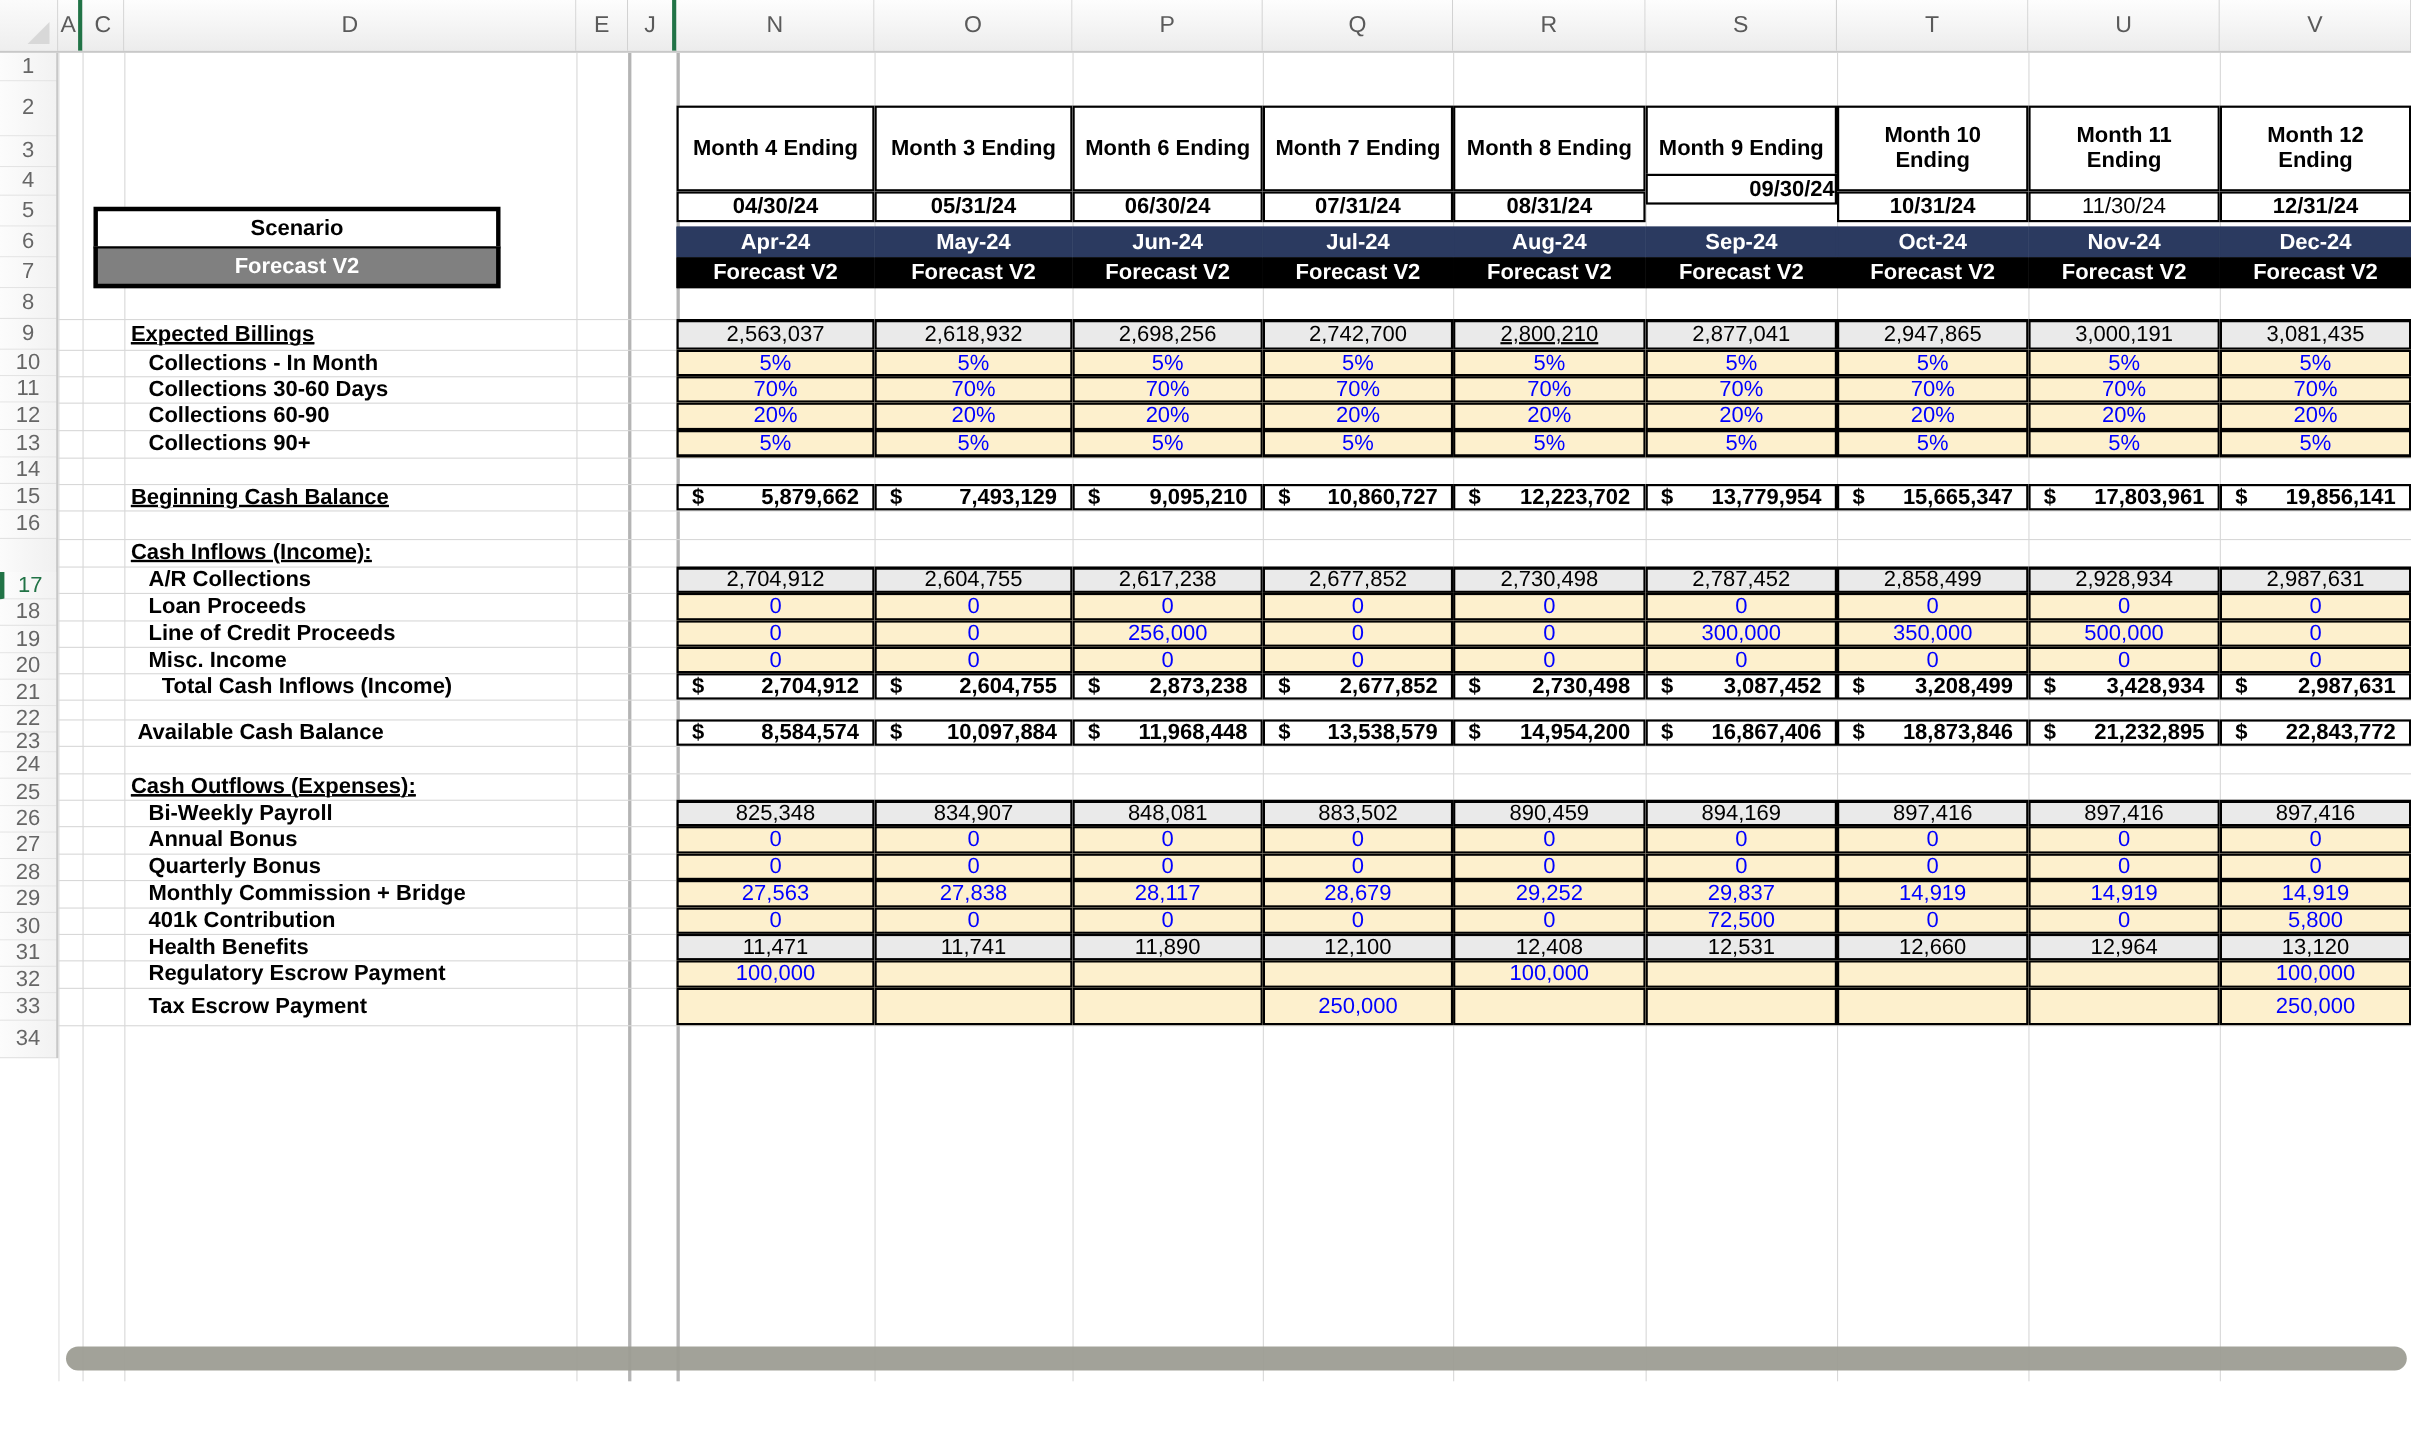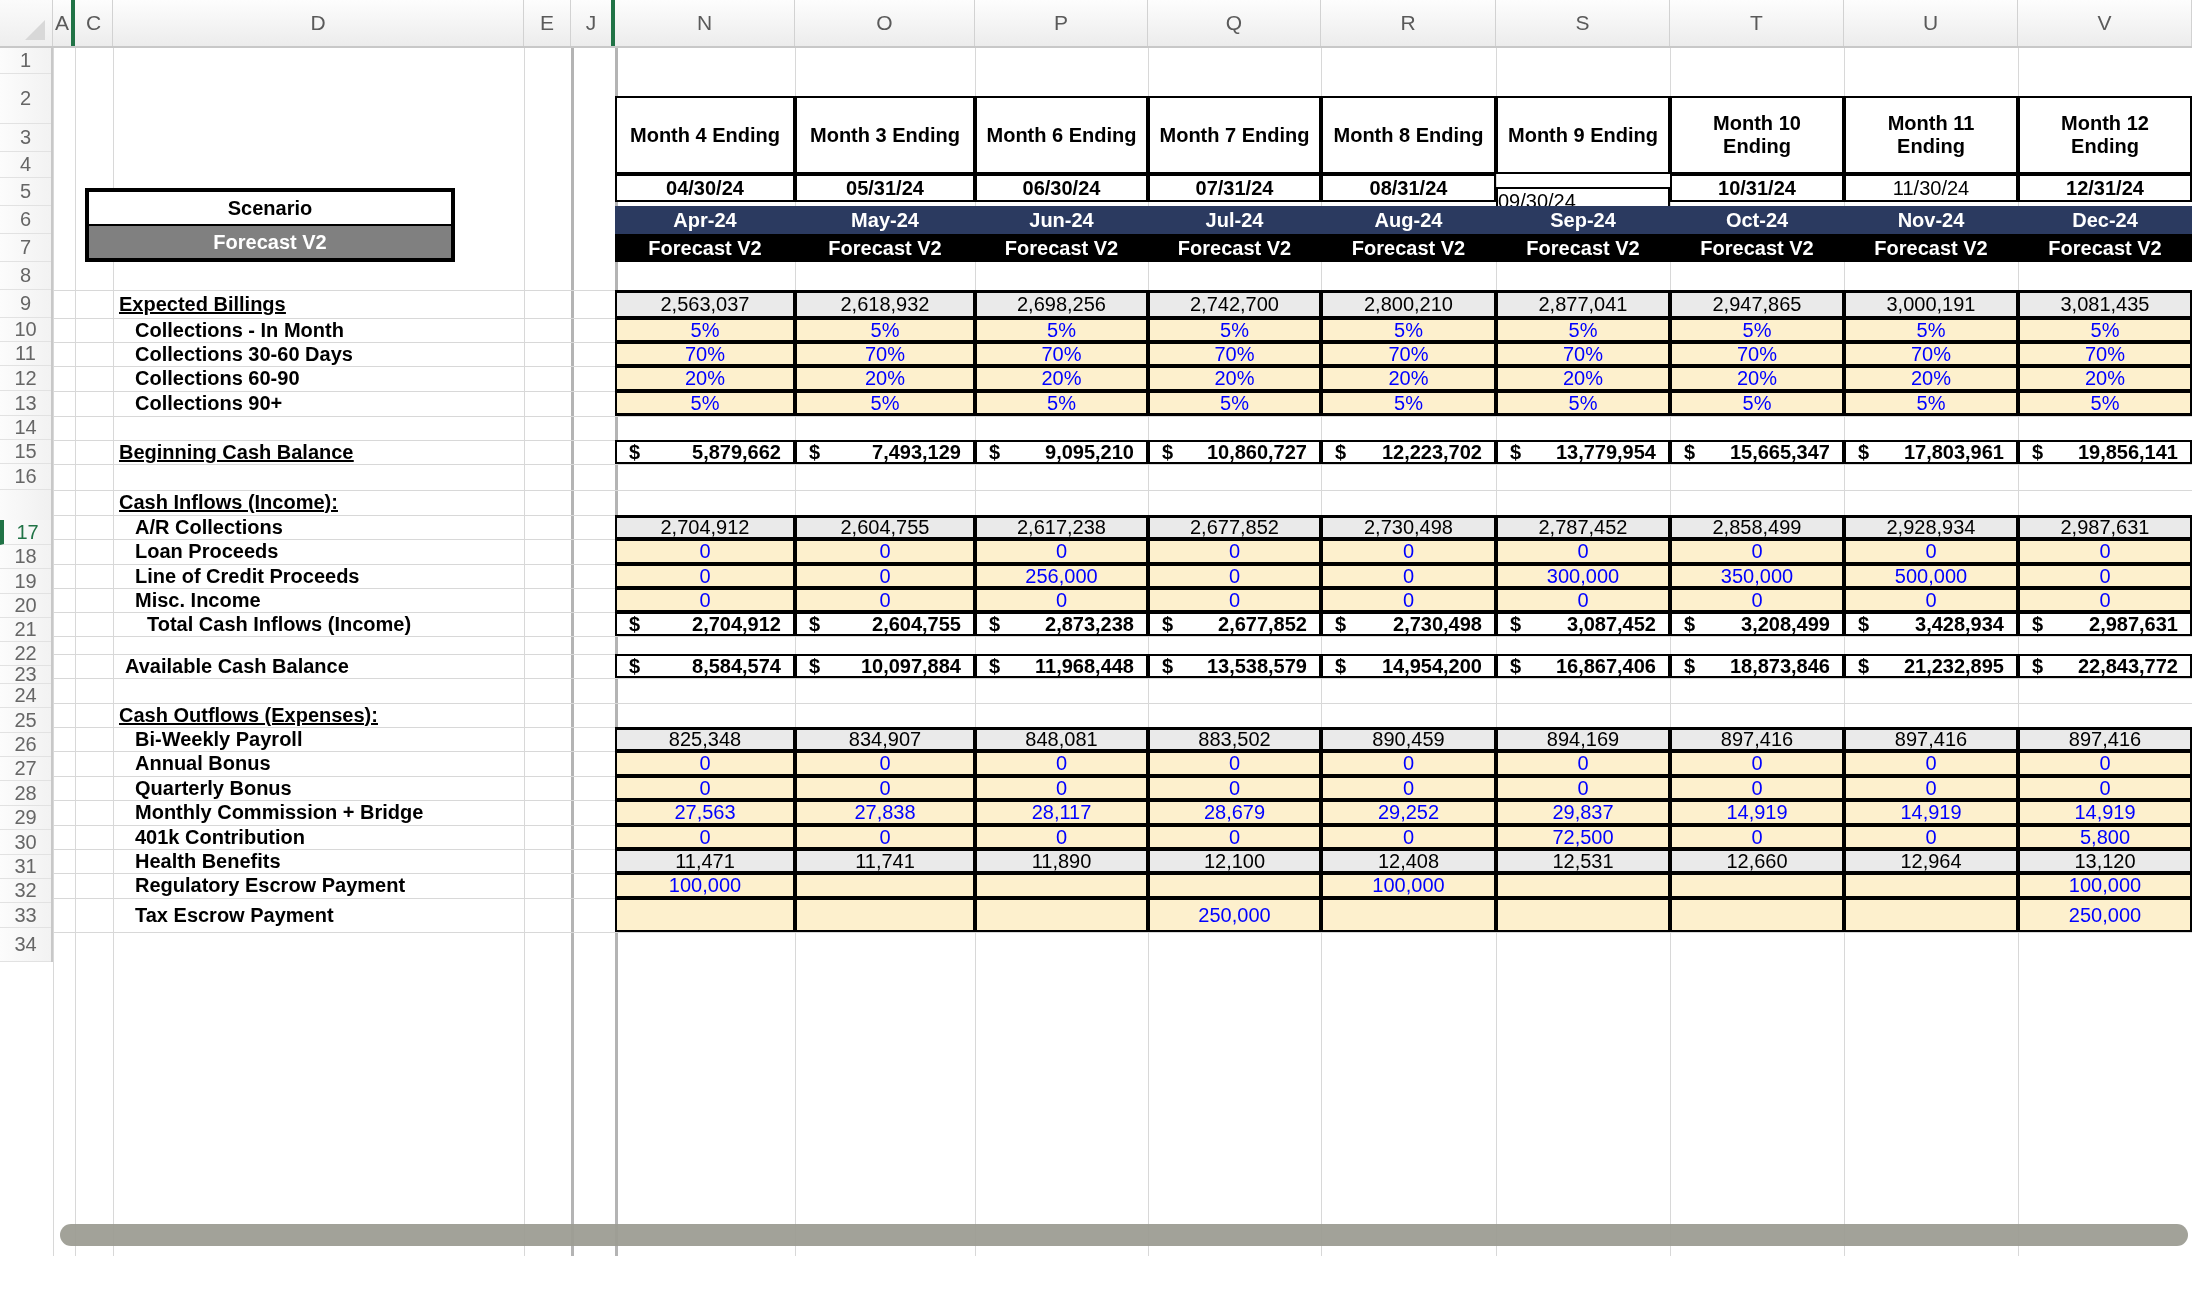"09/30/24" div.dcell { font-weight: normal -> bold; justify-content: flex-start -> flex-end; top: 139px -> 110px }
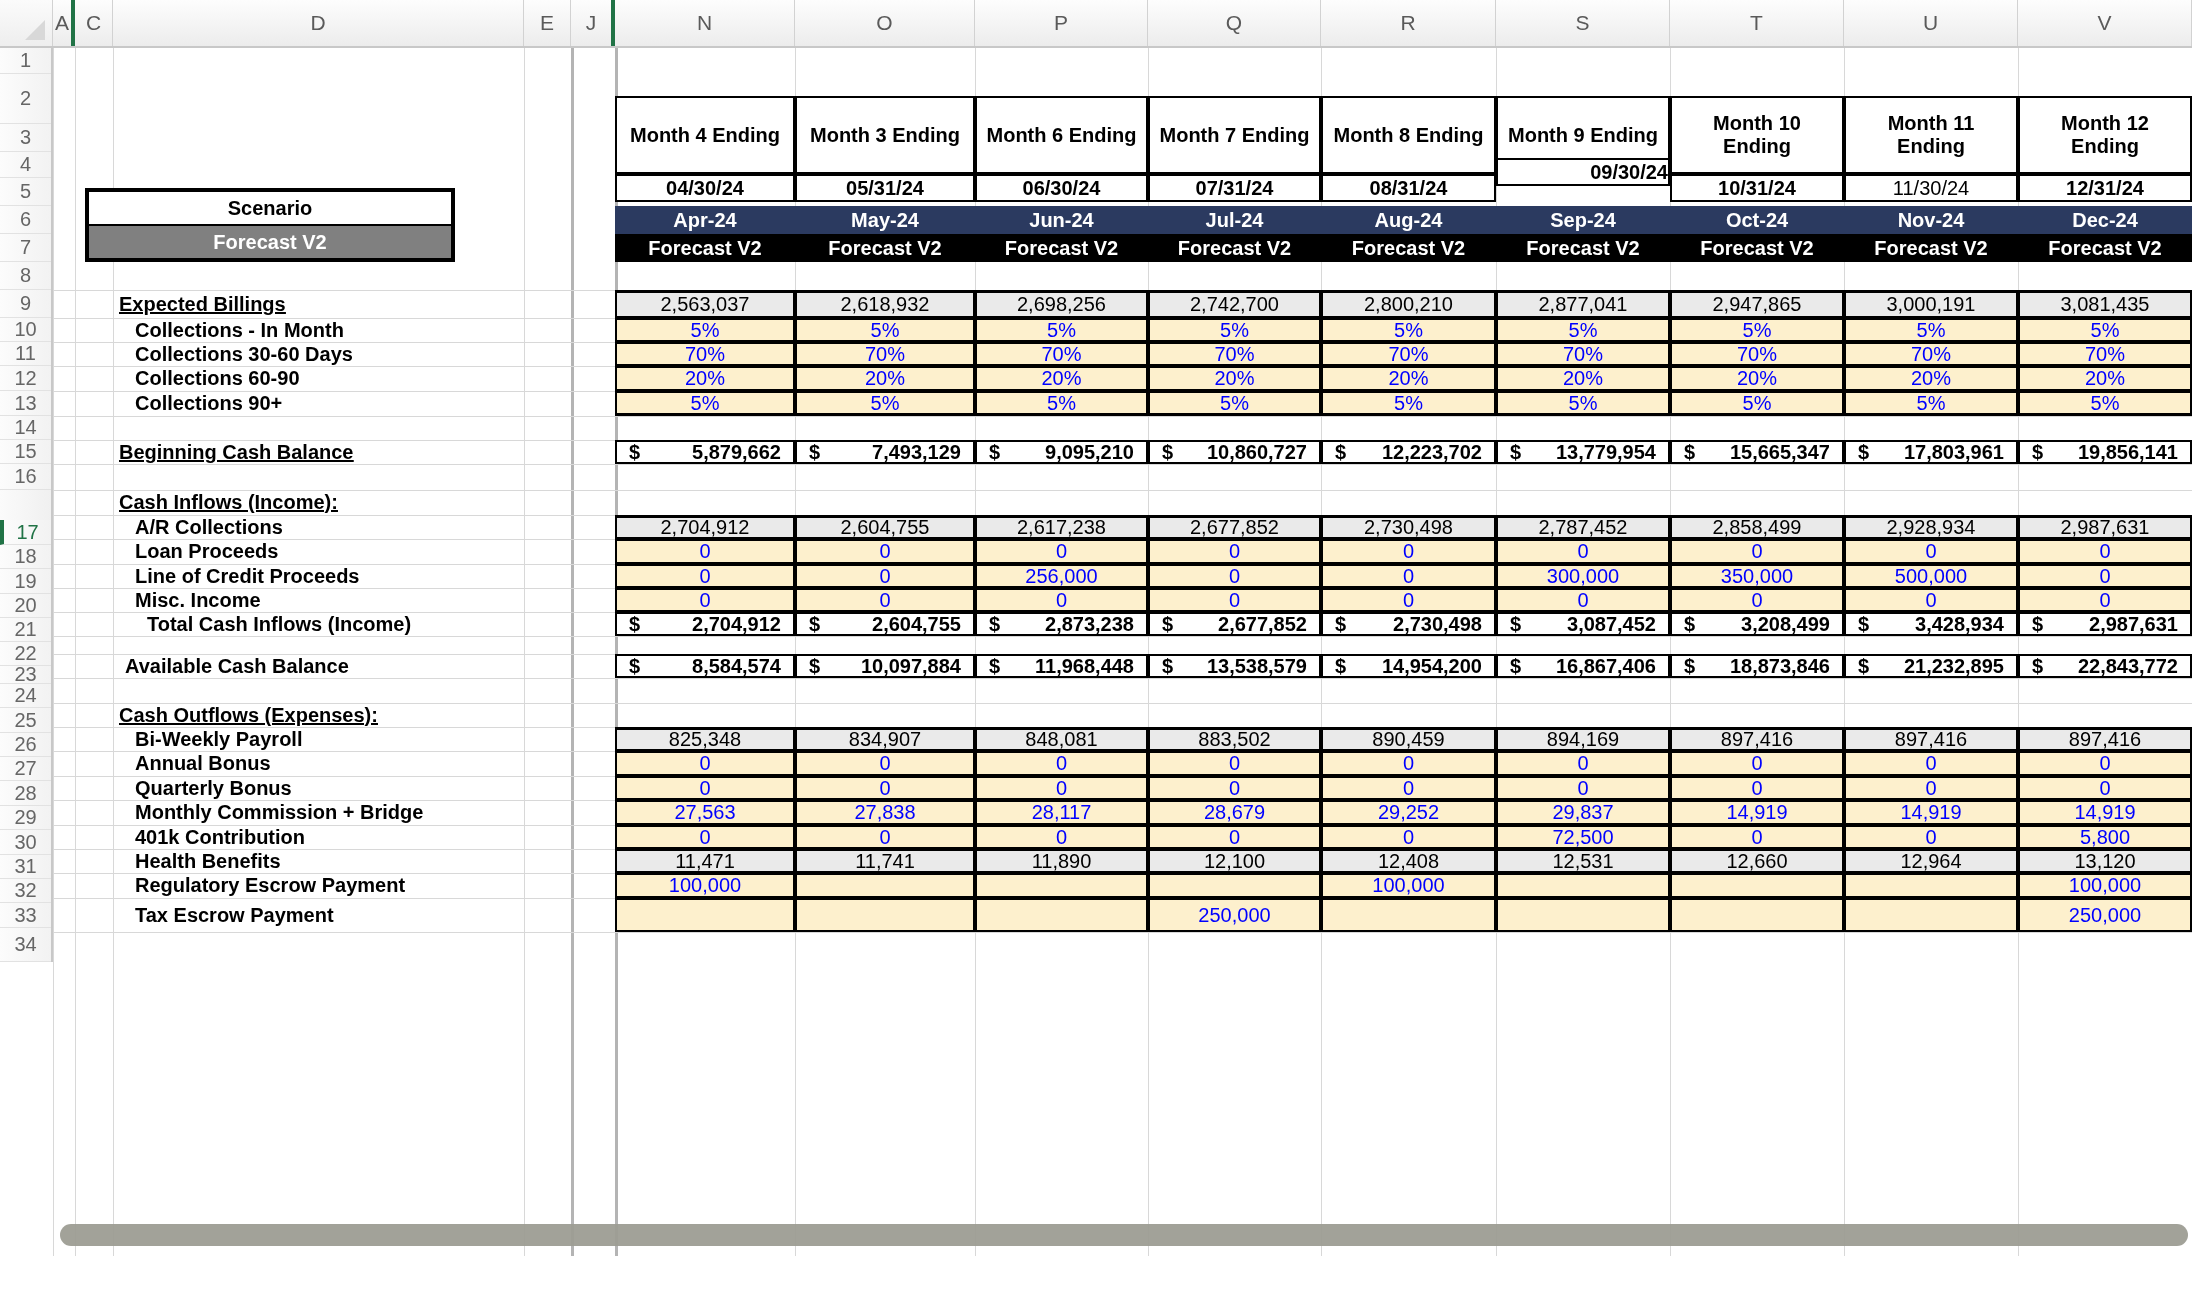"2,800,210" div.dcell { text-decoration: none -> underline }
